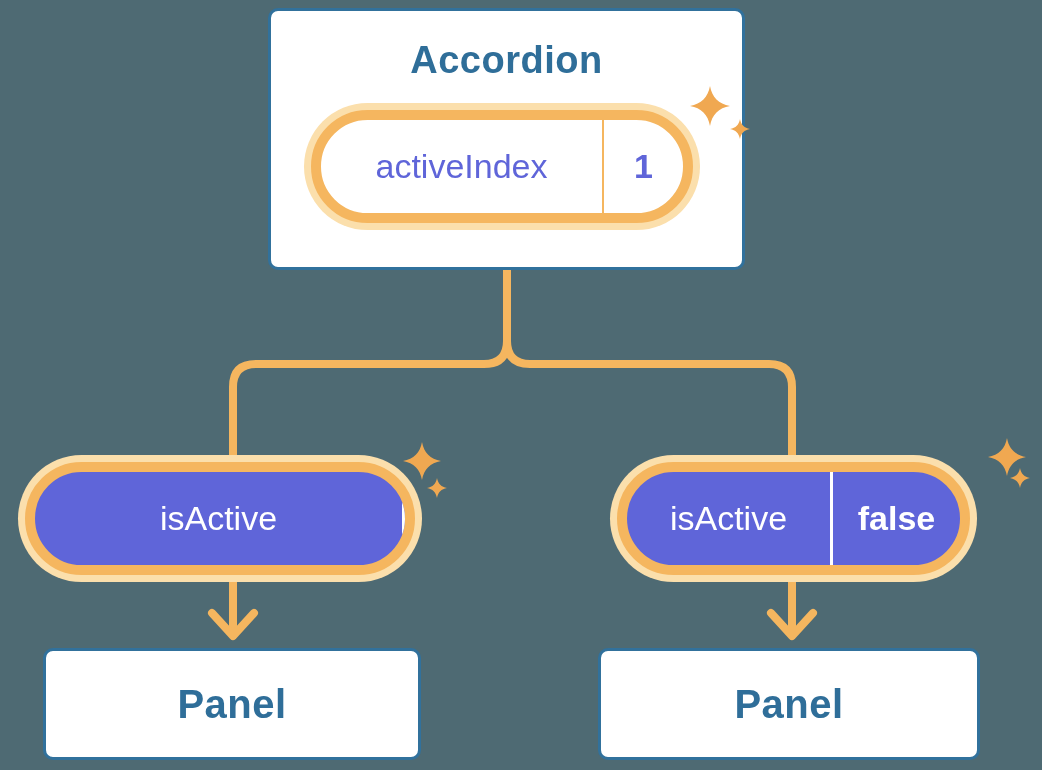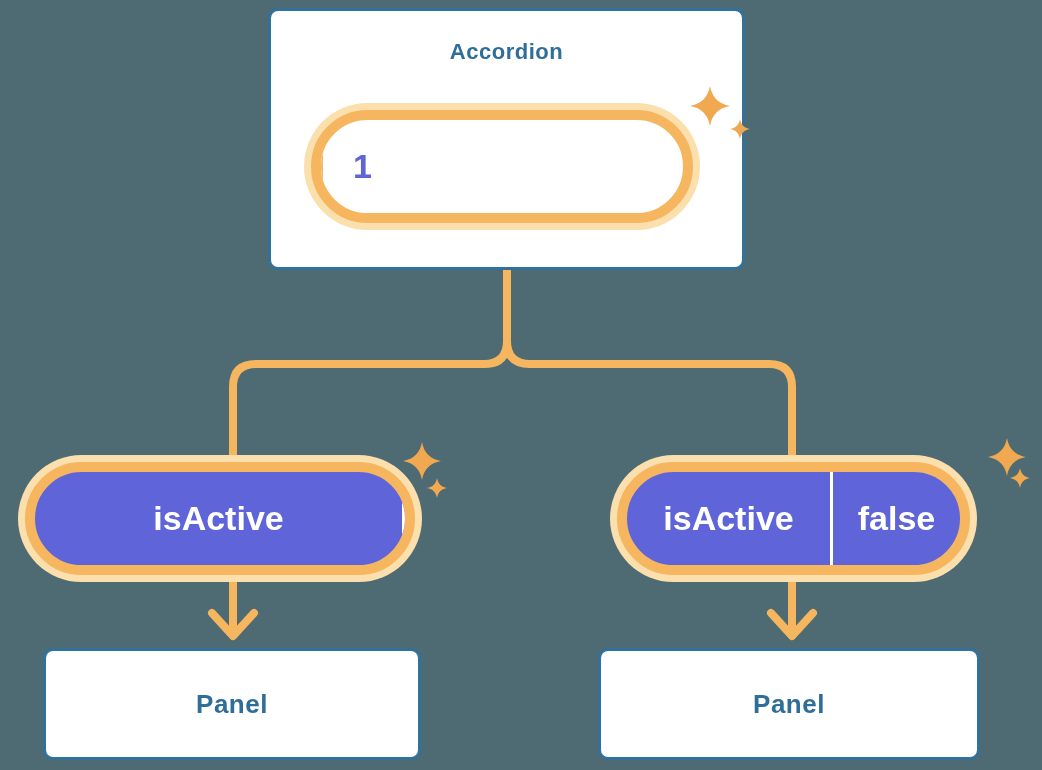"Accordion" .box-title { font-size: 22px -> 38px }
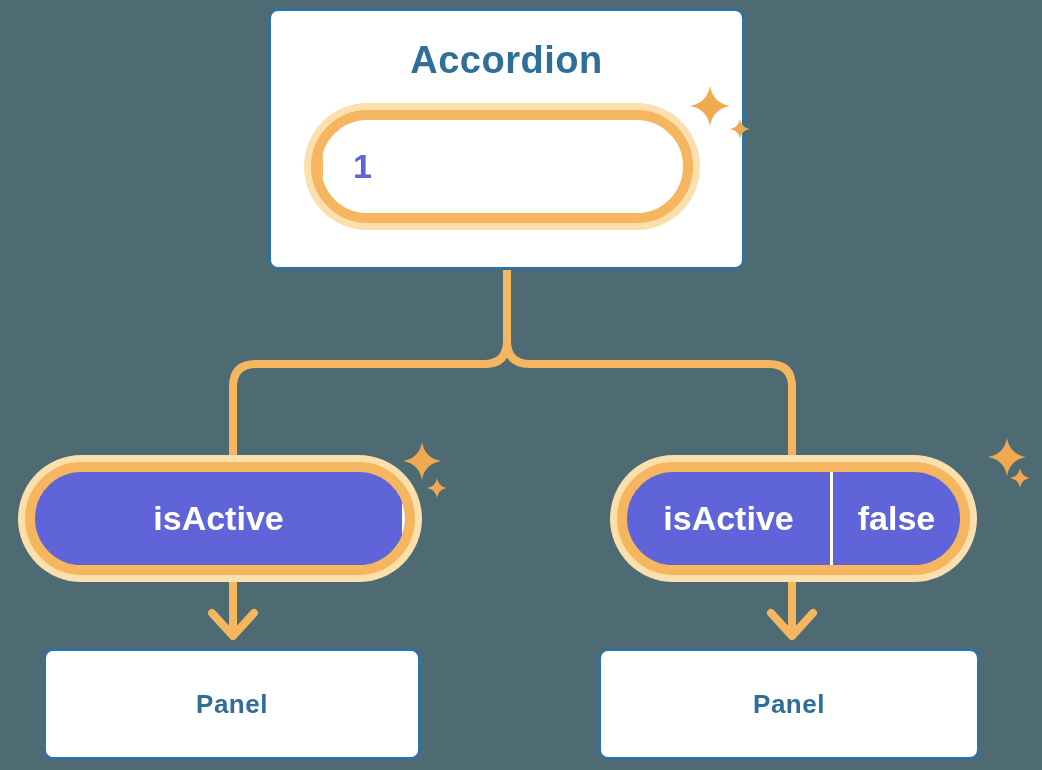"activeIndex" div.cell { html: none -> <div>activeIndex</div> }
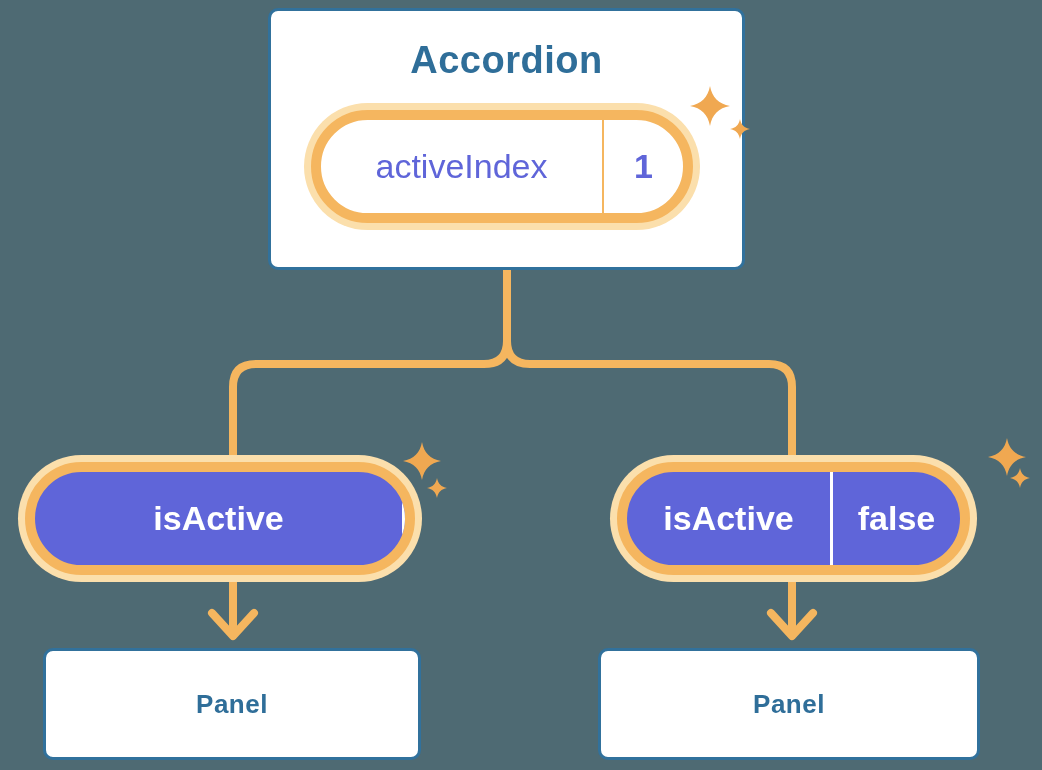"isActive" .prop .cell { font-weight: bold -> none }
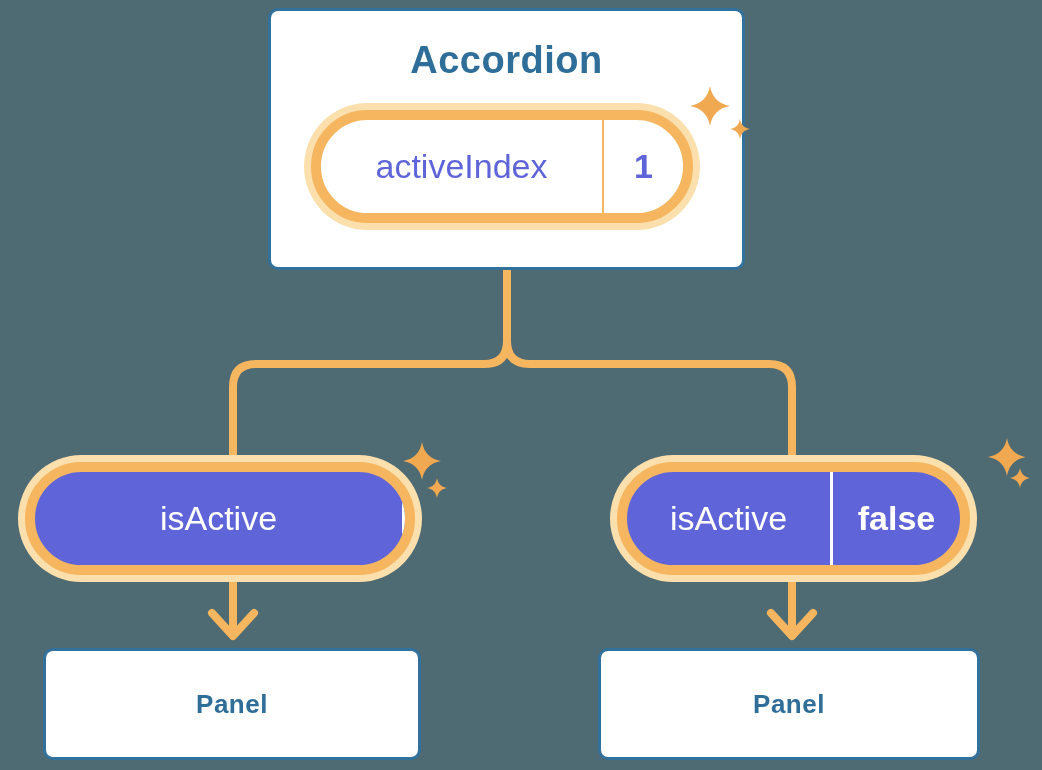"Panel" .panel-title { font-size: 26px -> 40px }
